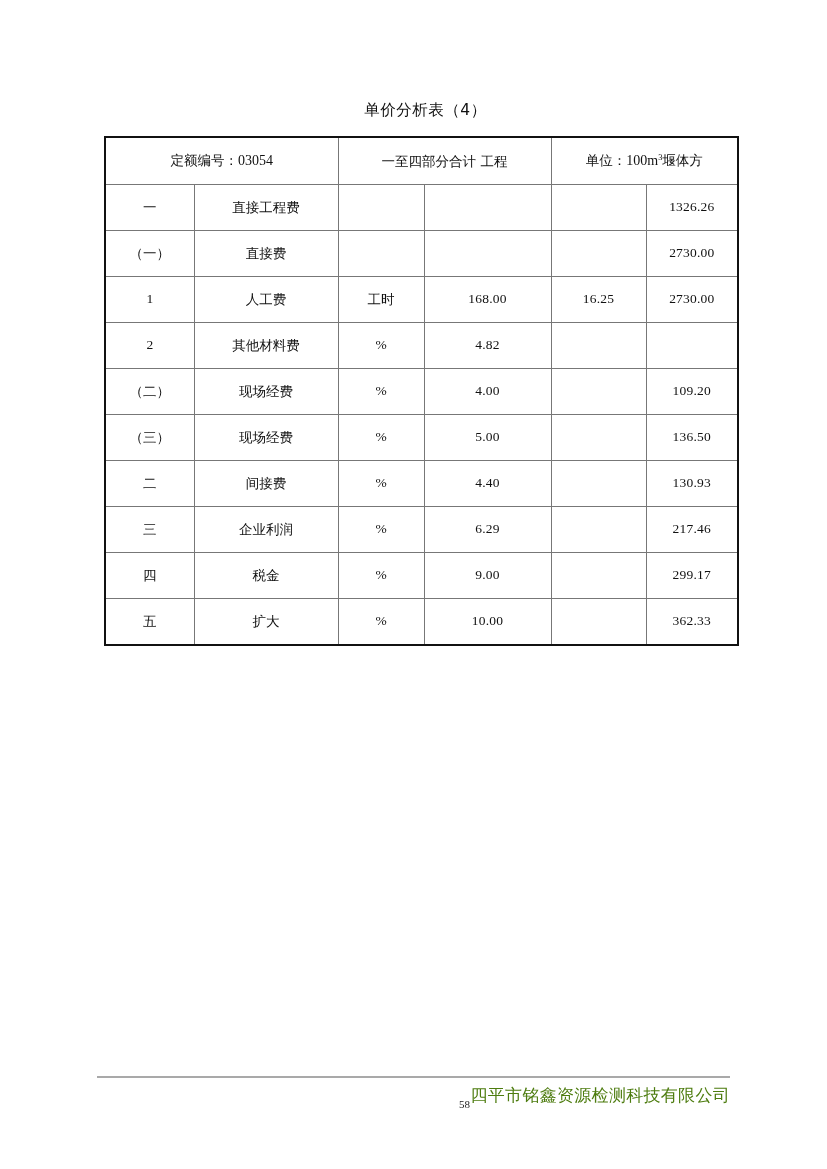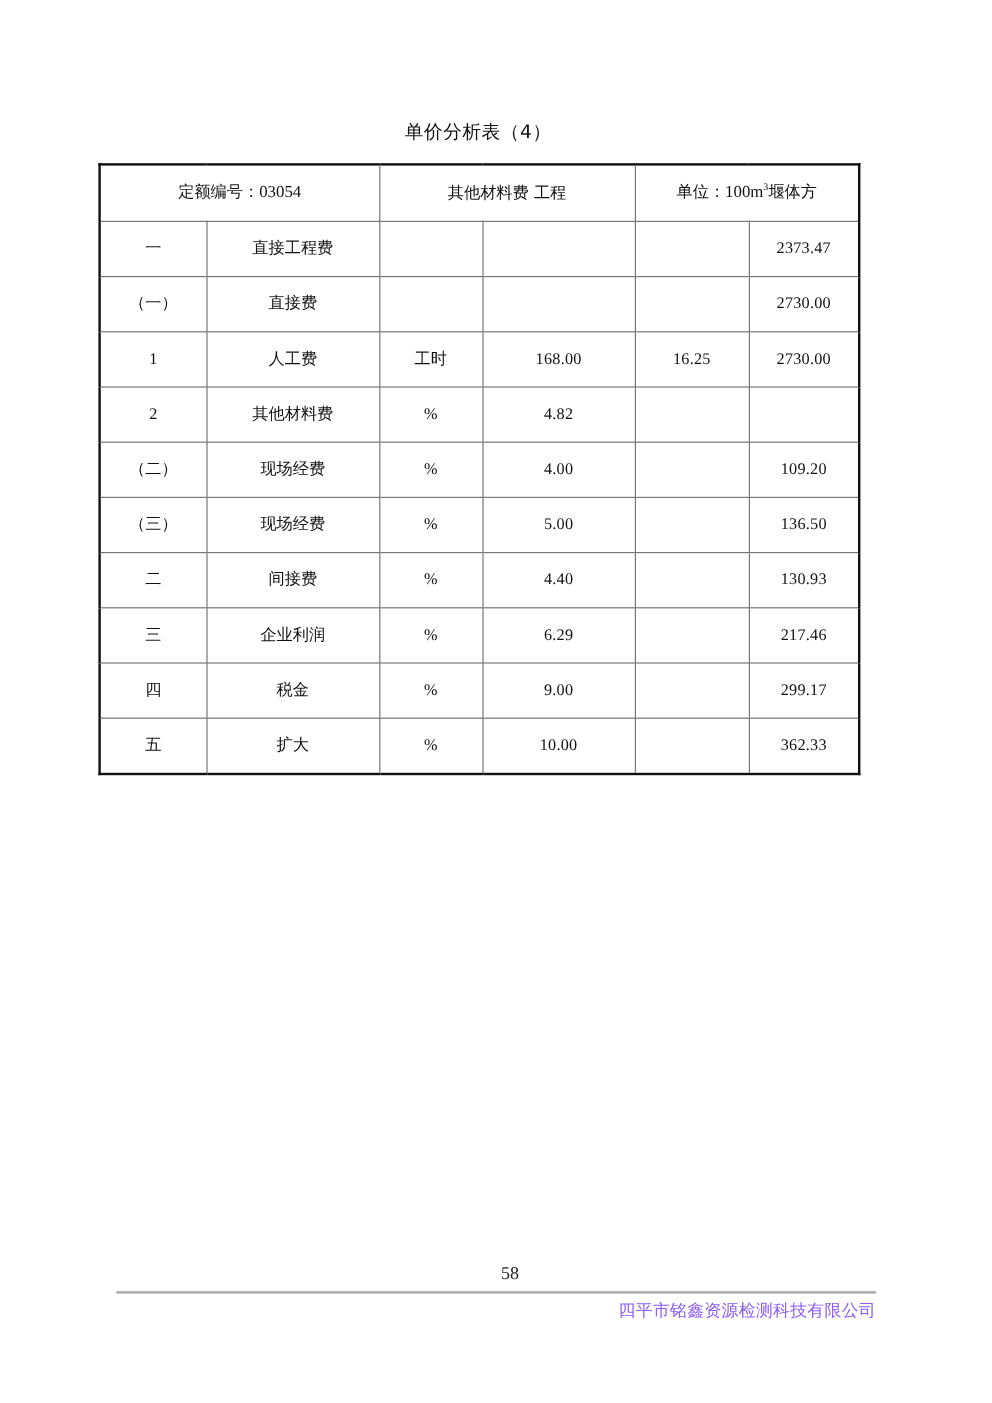"单价分析表（4）" .doc-title { left: 82px -> 109px }
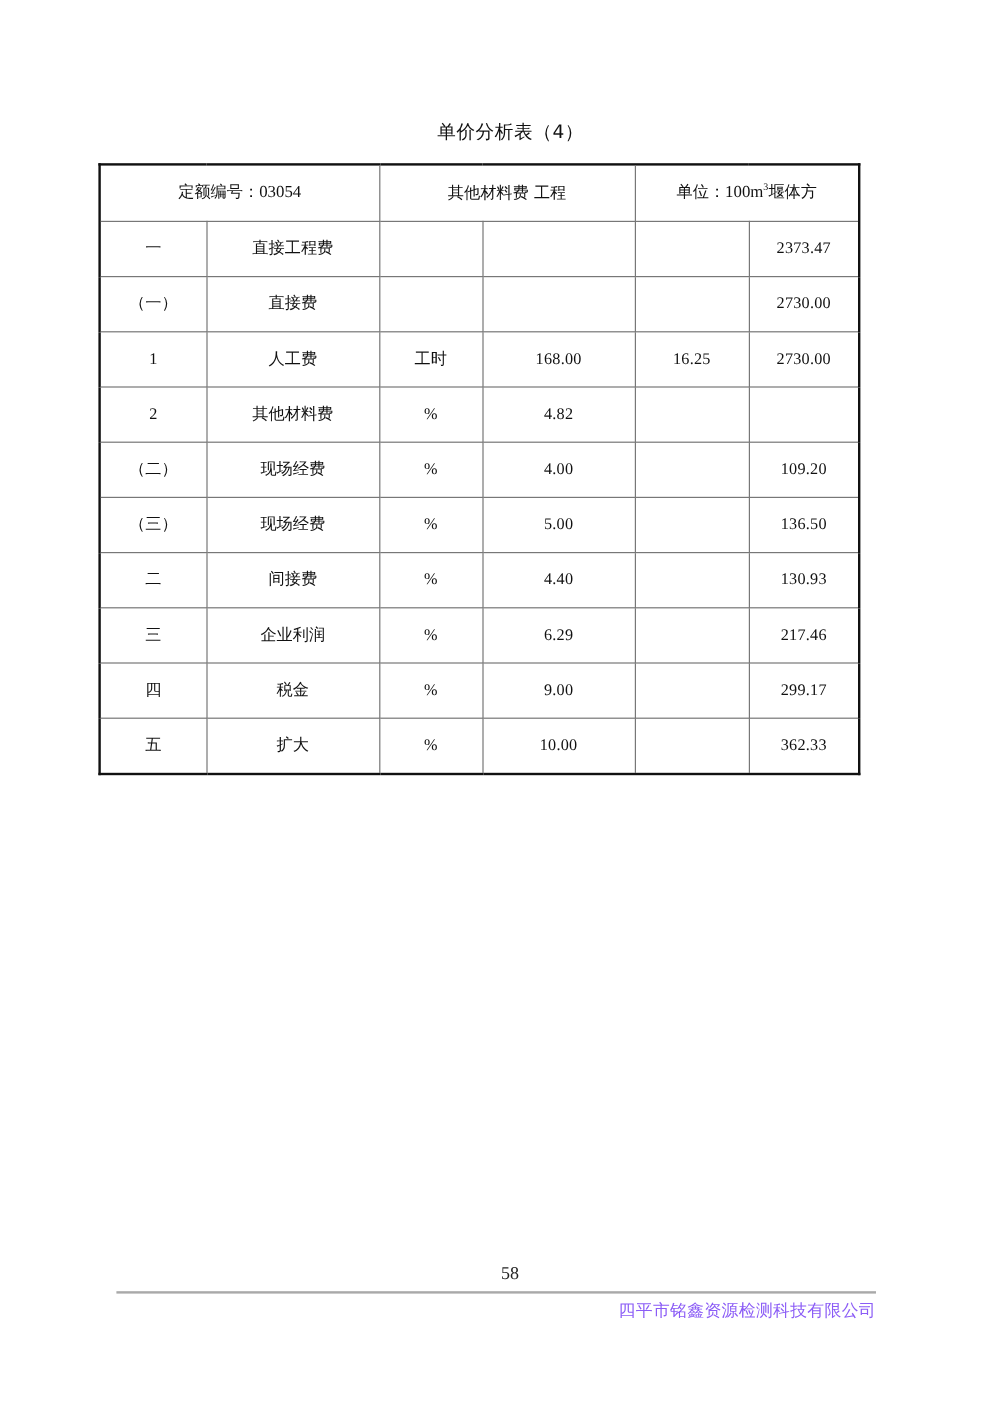"定额编号：03054" .tbl-wrap { left: 82px -> 104px }
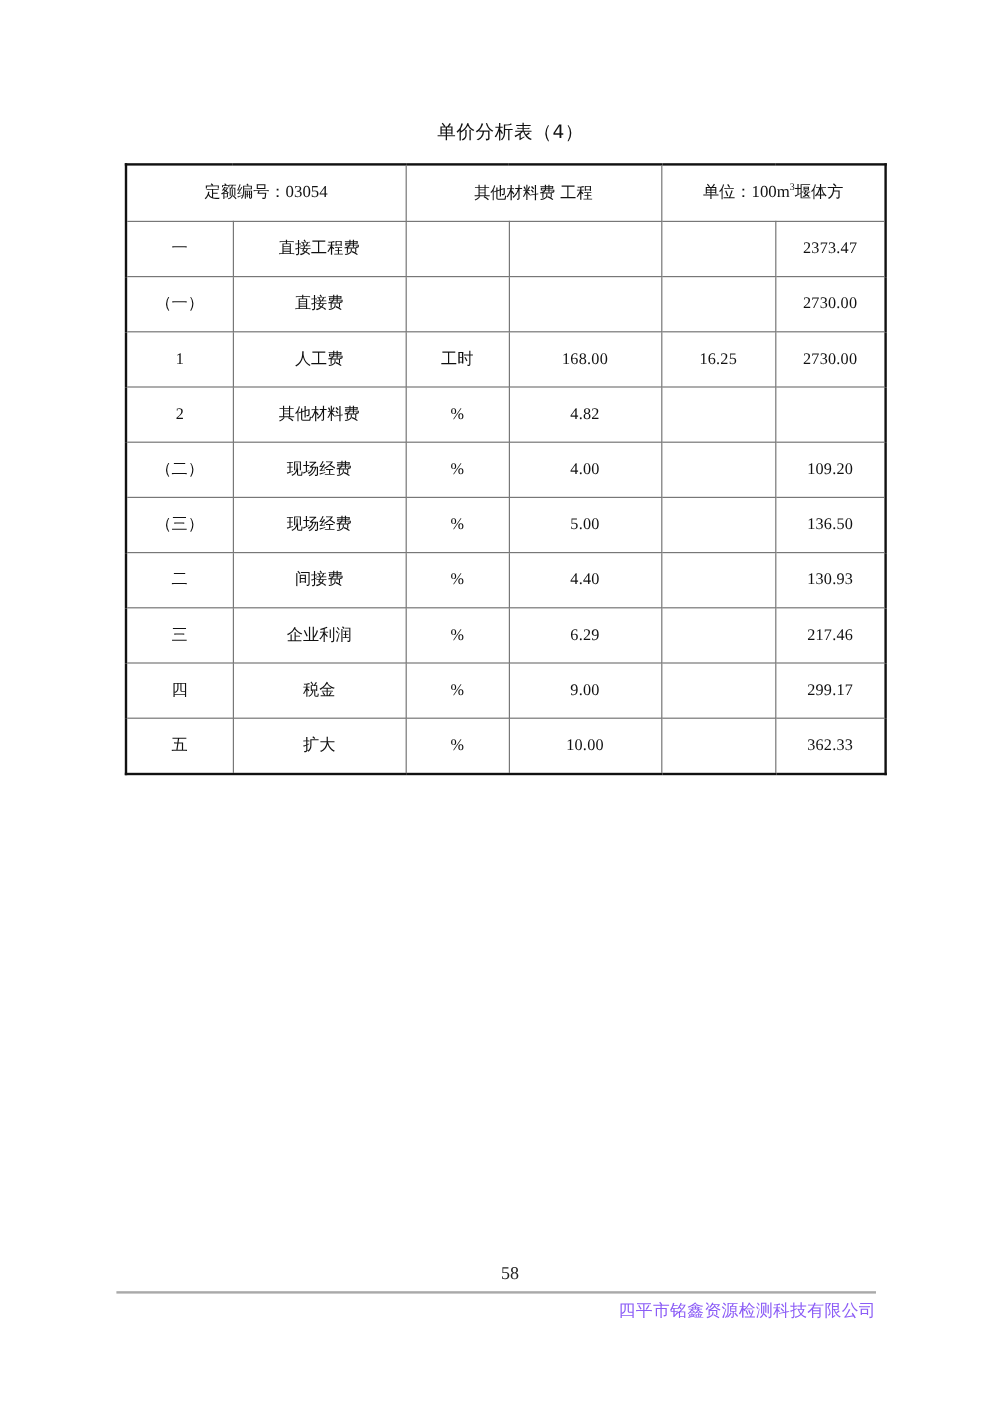"其他材料费 工程" td.cn { text: 其他材料费 -> 一至四部分合计 }
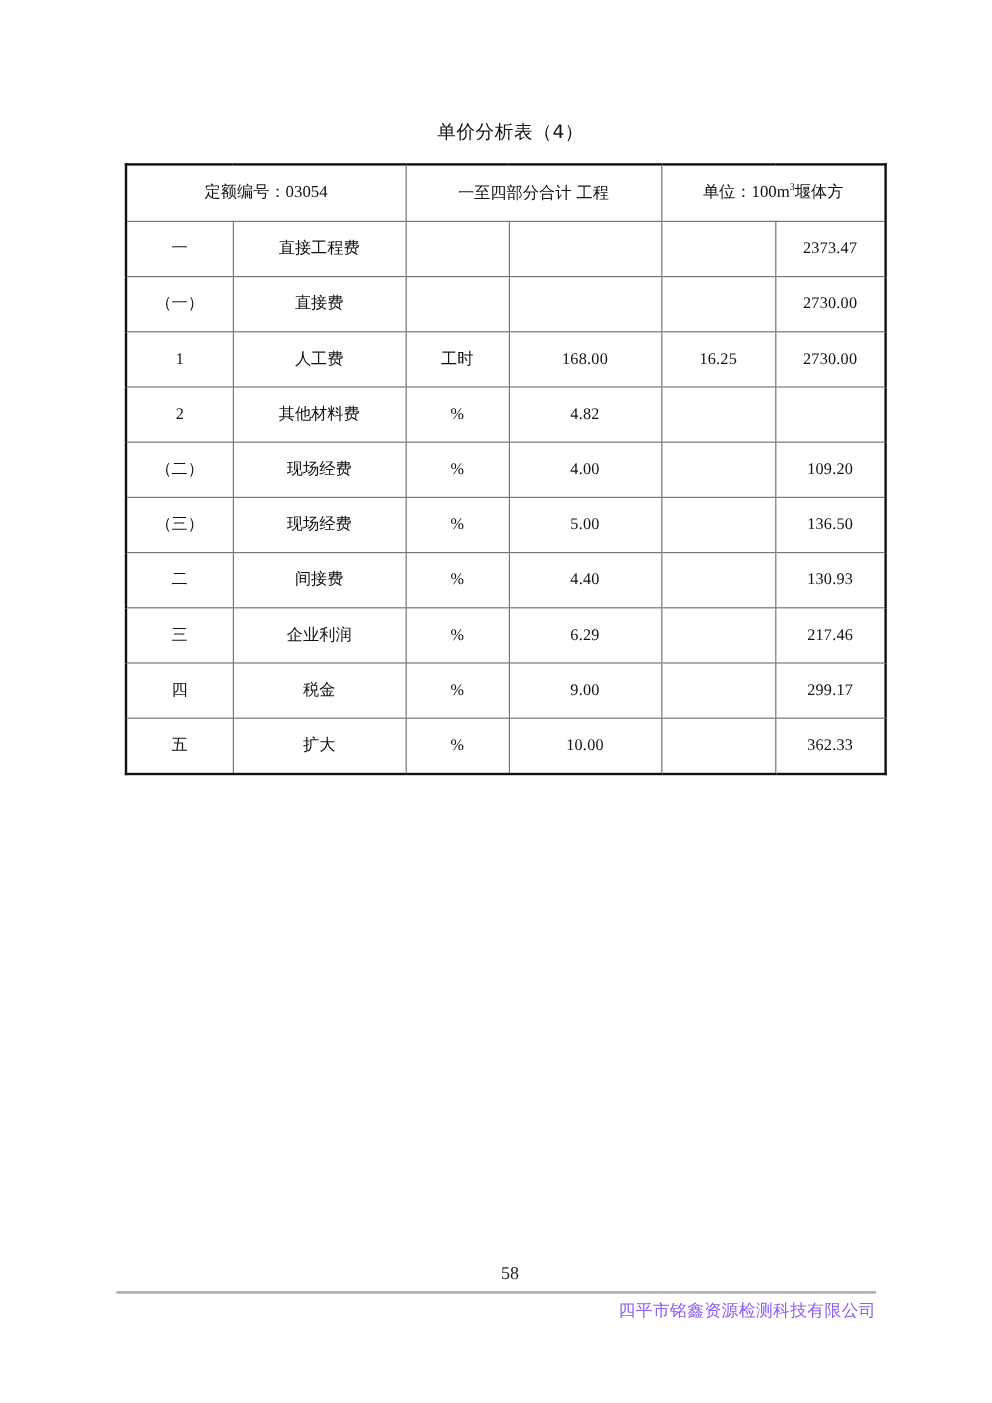"2373.47" td.num { text: 2373.47 -> 1326.26 }
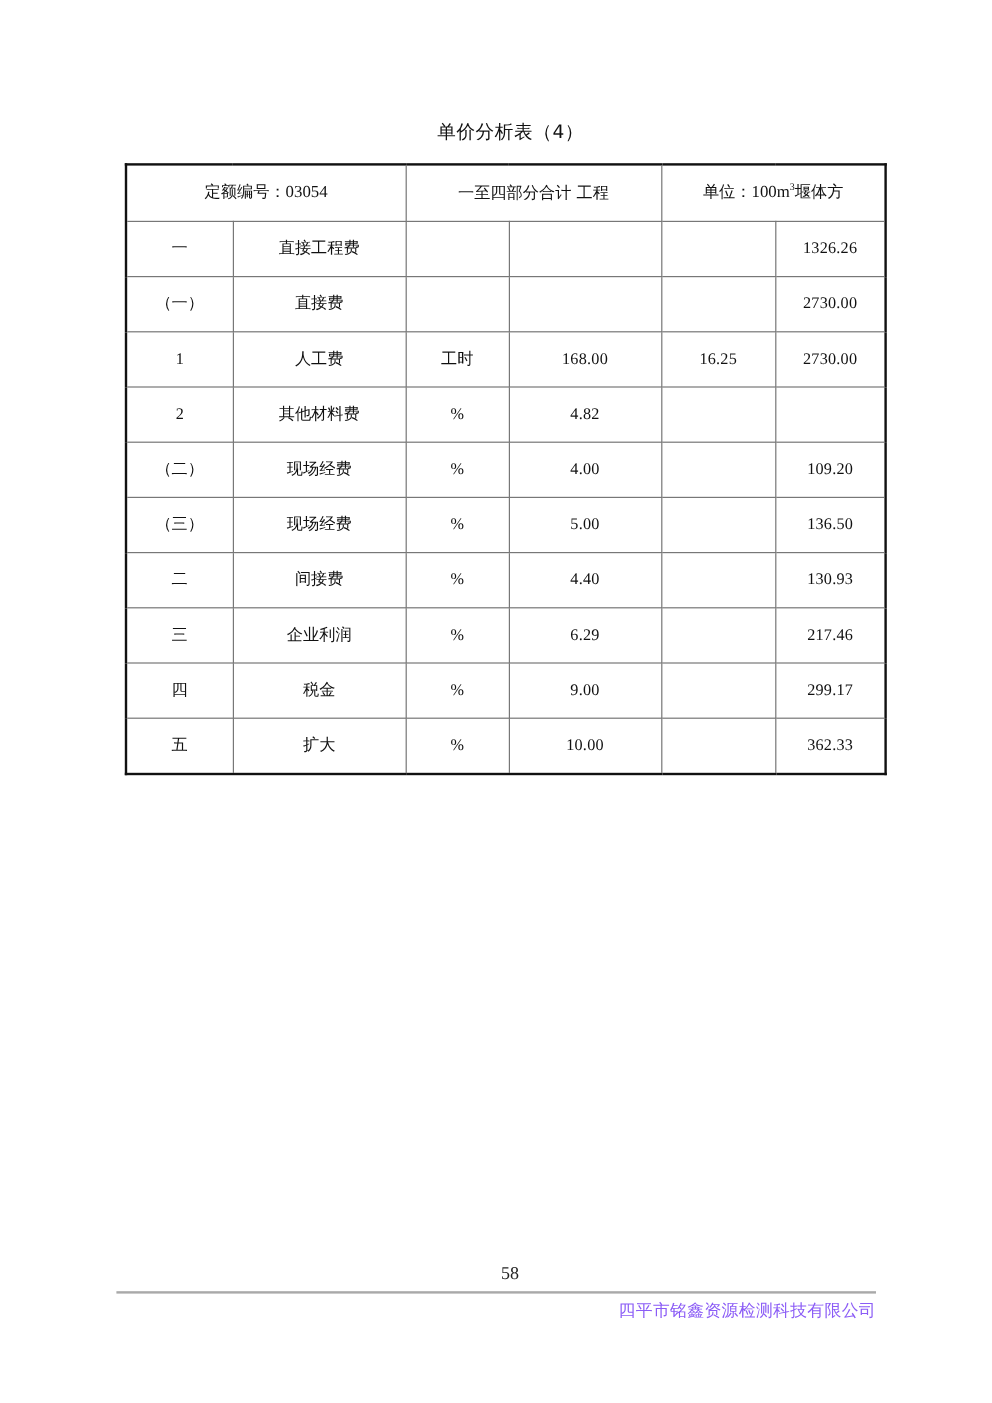"58" .footer-page { font-size: 15px -> 11px; text-align: center -> right; top: 1054px -> 1098px }
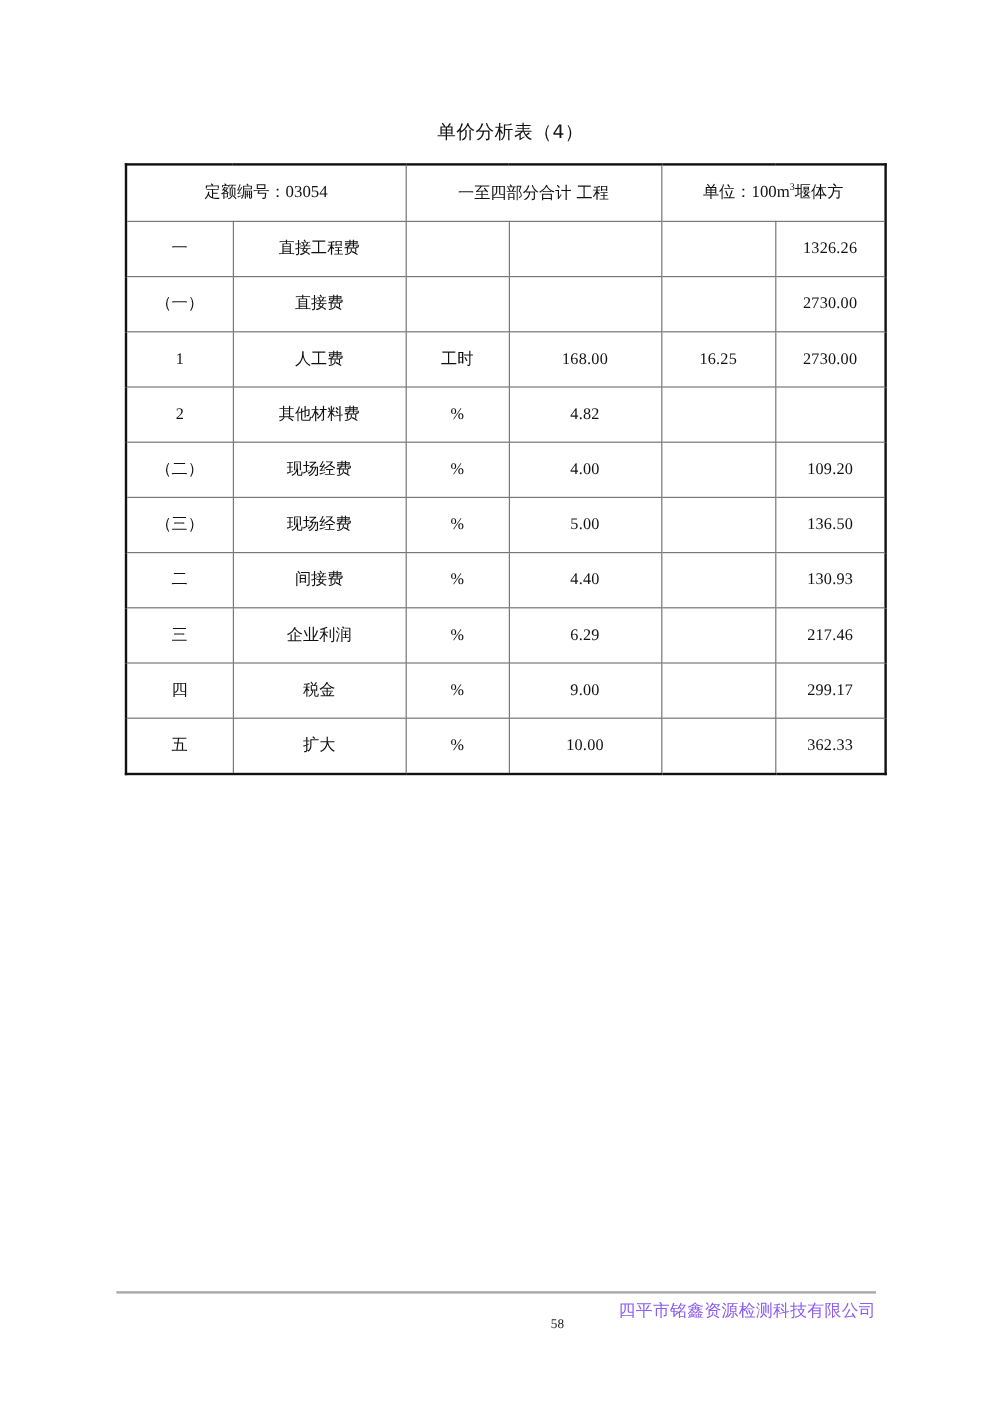"四平市铭鑫资源检测科技有限公司" .footer-company { color: #8b5cf6 -> #4d7c0f; font-size: 14px -> 17px }
